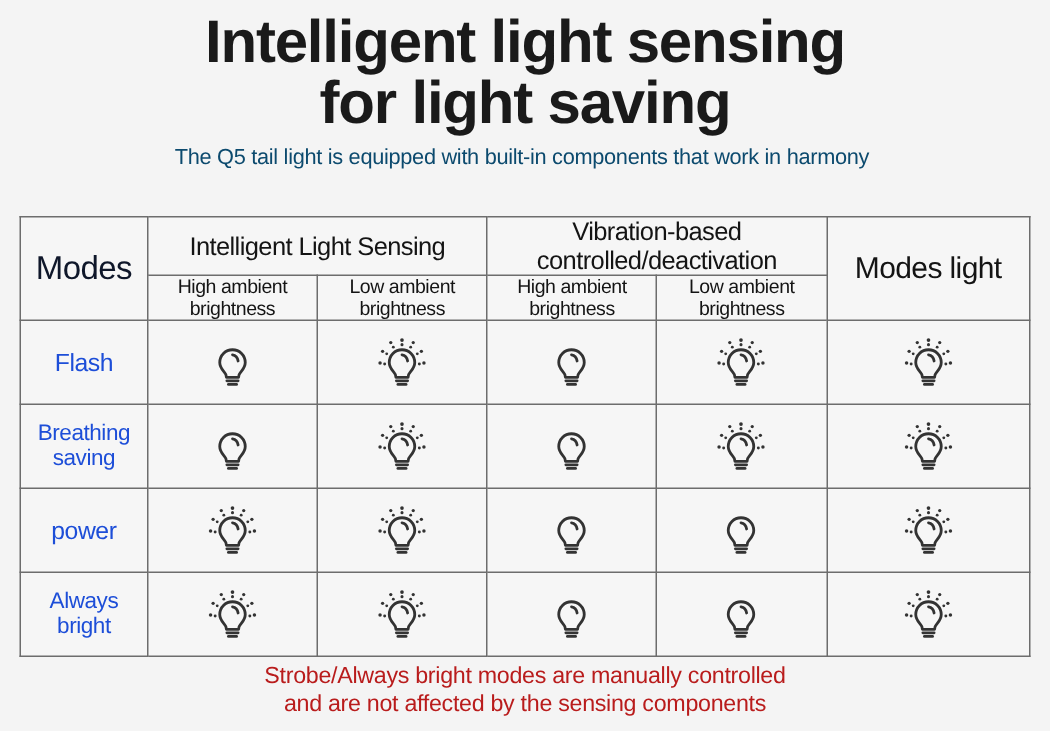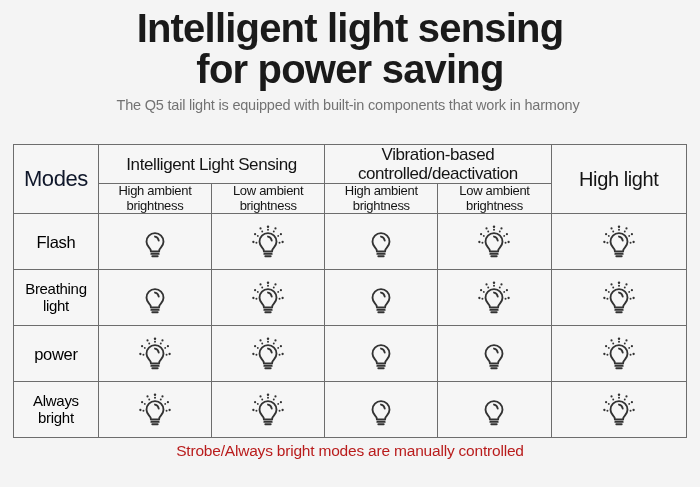"for power saving" span.title-line { text: power -> light }
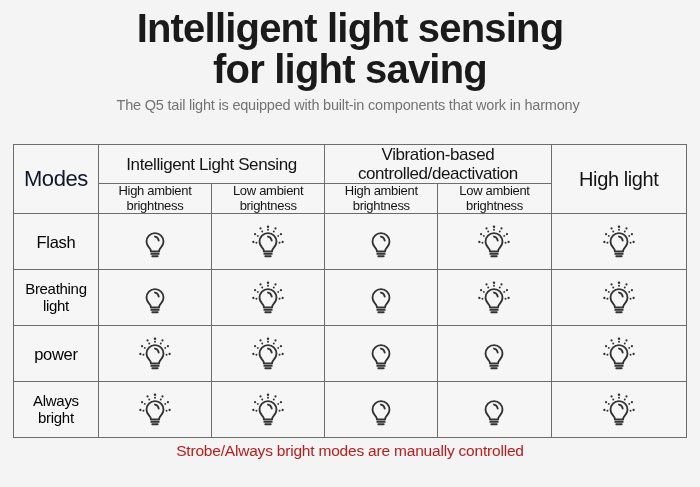"The Q5 tail light is" .subtitle { color: #737373 -> #0c4a6e }
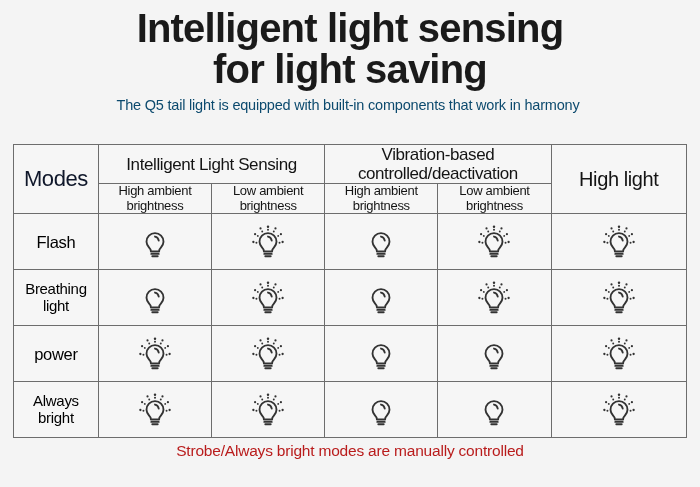"High light" th.brake-head { text: High -> Modes }
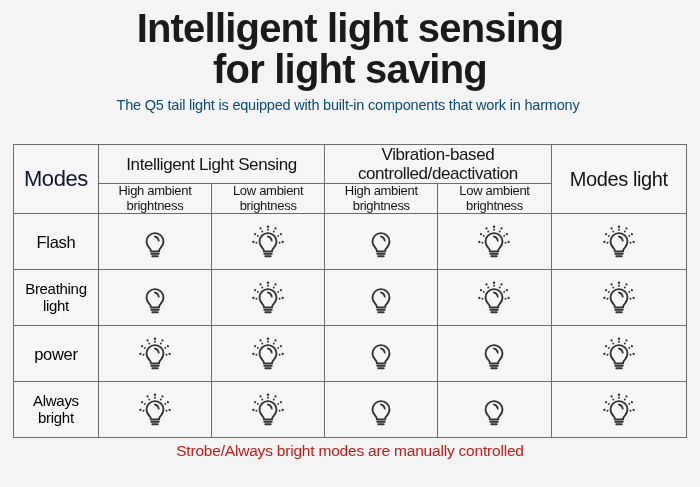"Flash" td.mode-name { color: #000000 -> #1d4ed8 }
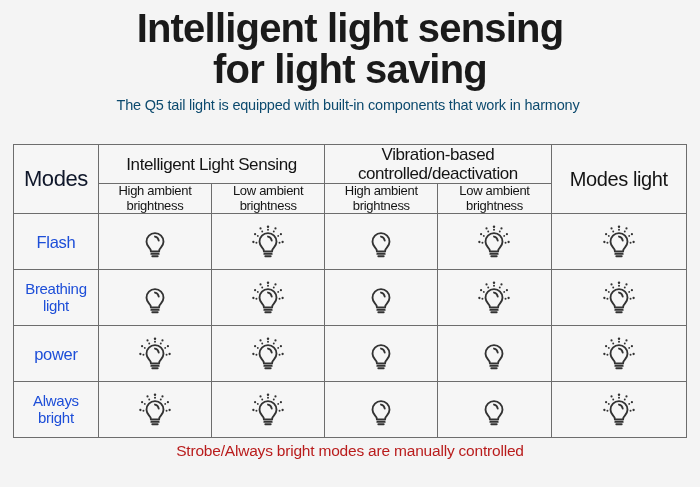"Breathing light" td.mode-name { text: light -> saving }
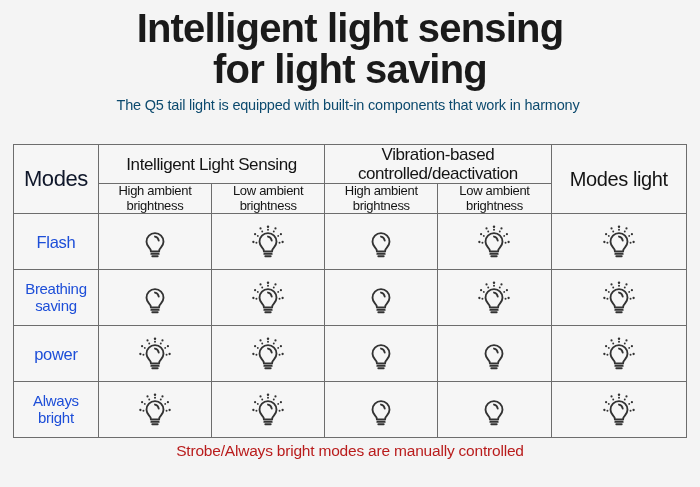"and are not affected by" span.footnote-line { html: none -> <span>and are not affected by the sensing components</span> }
